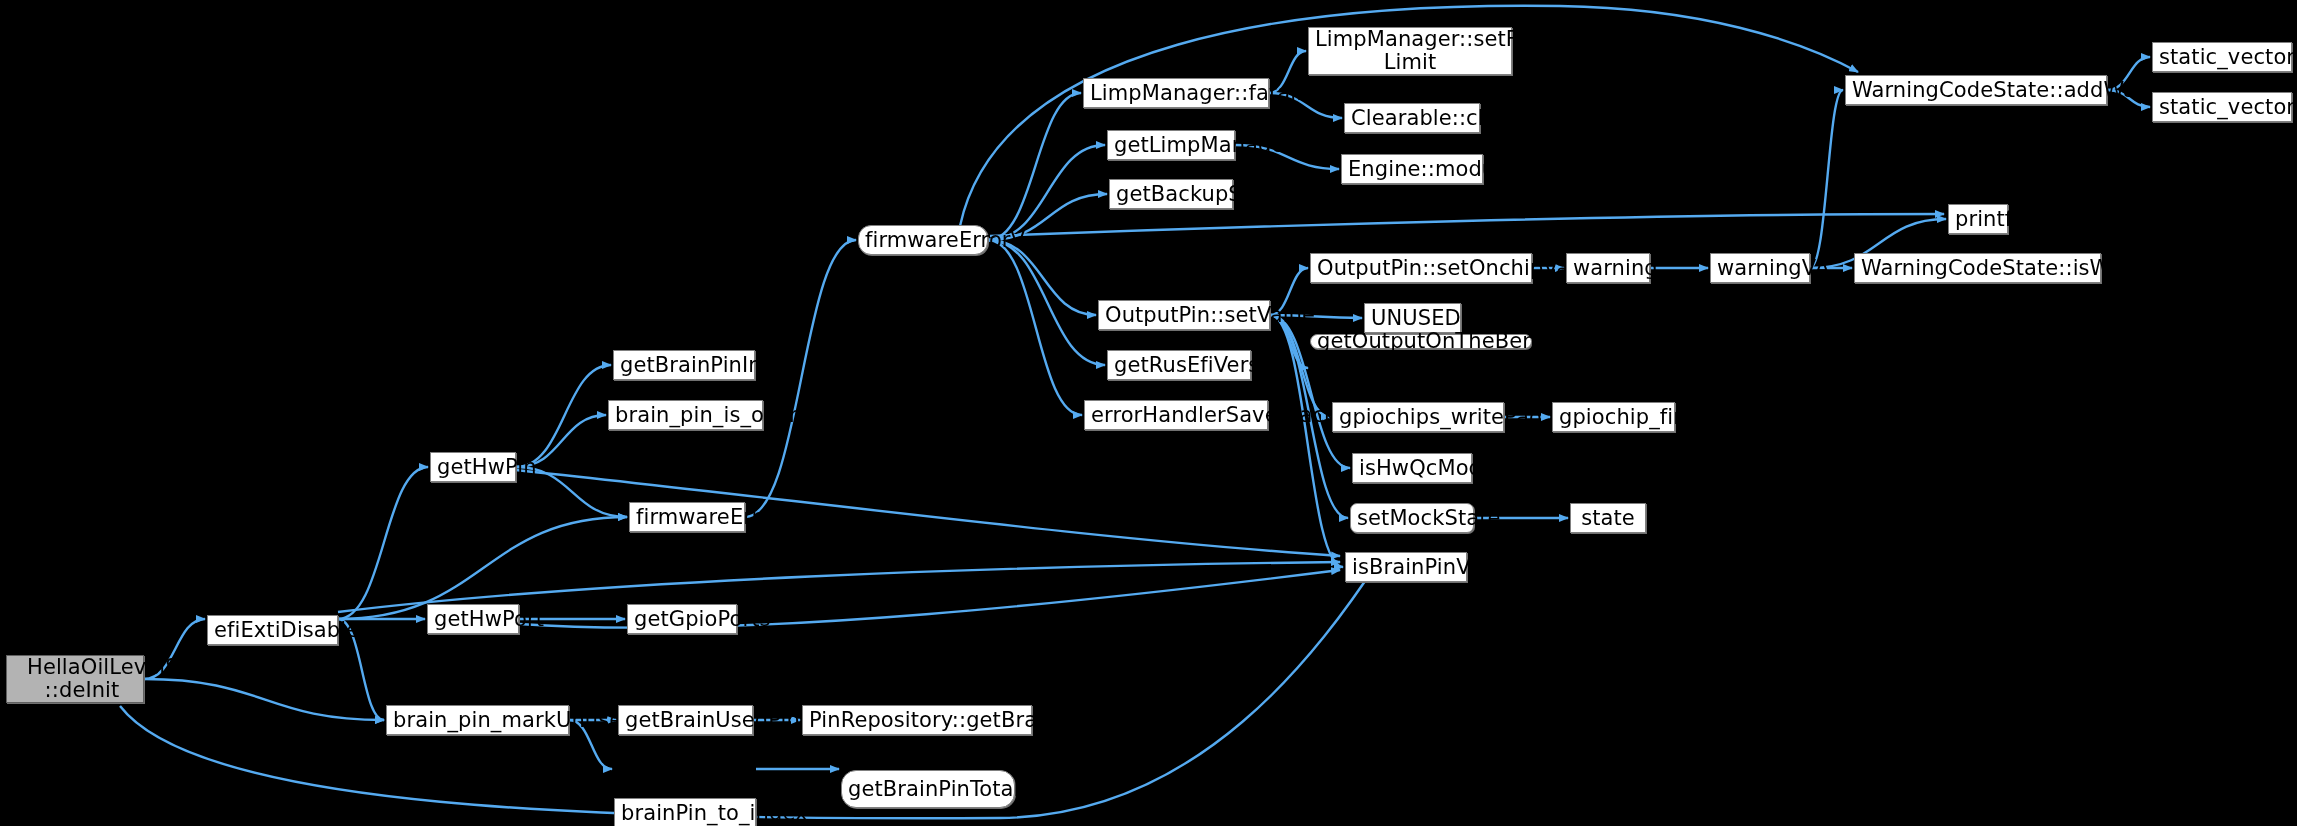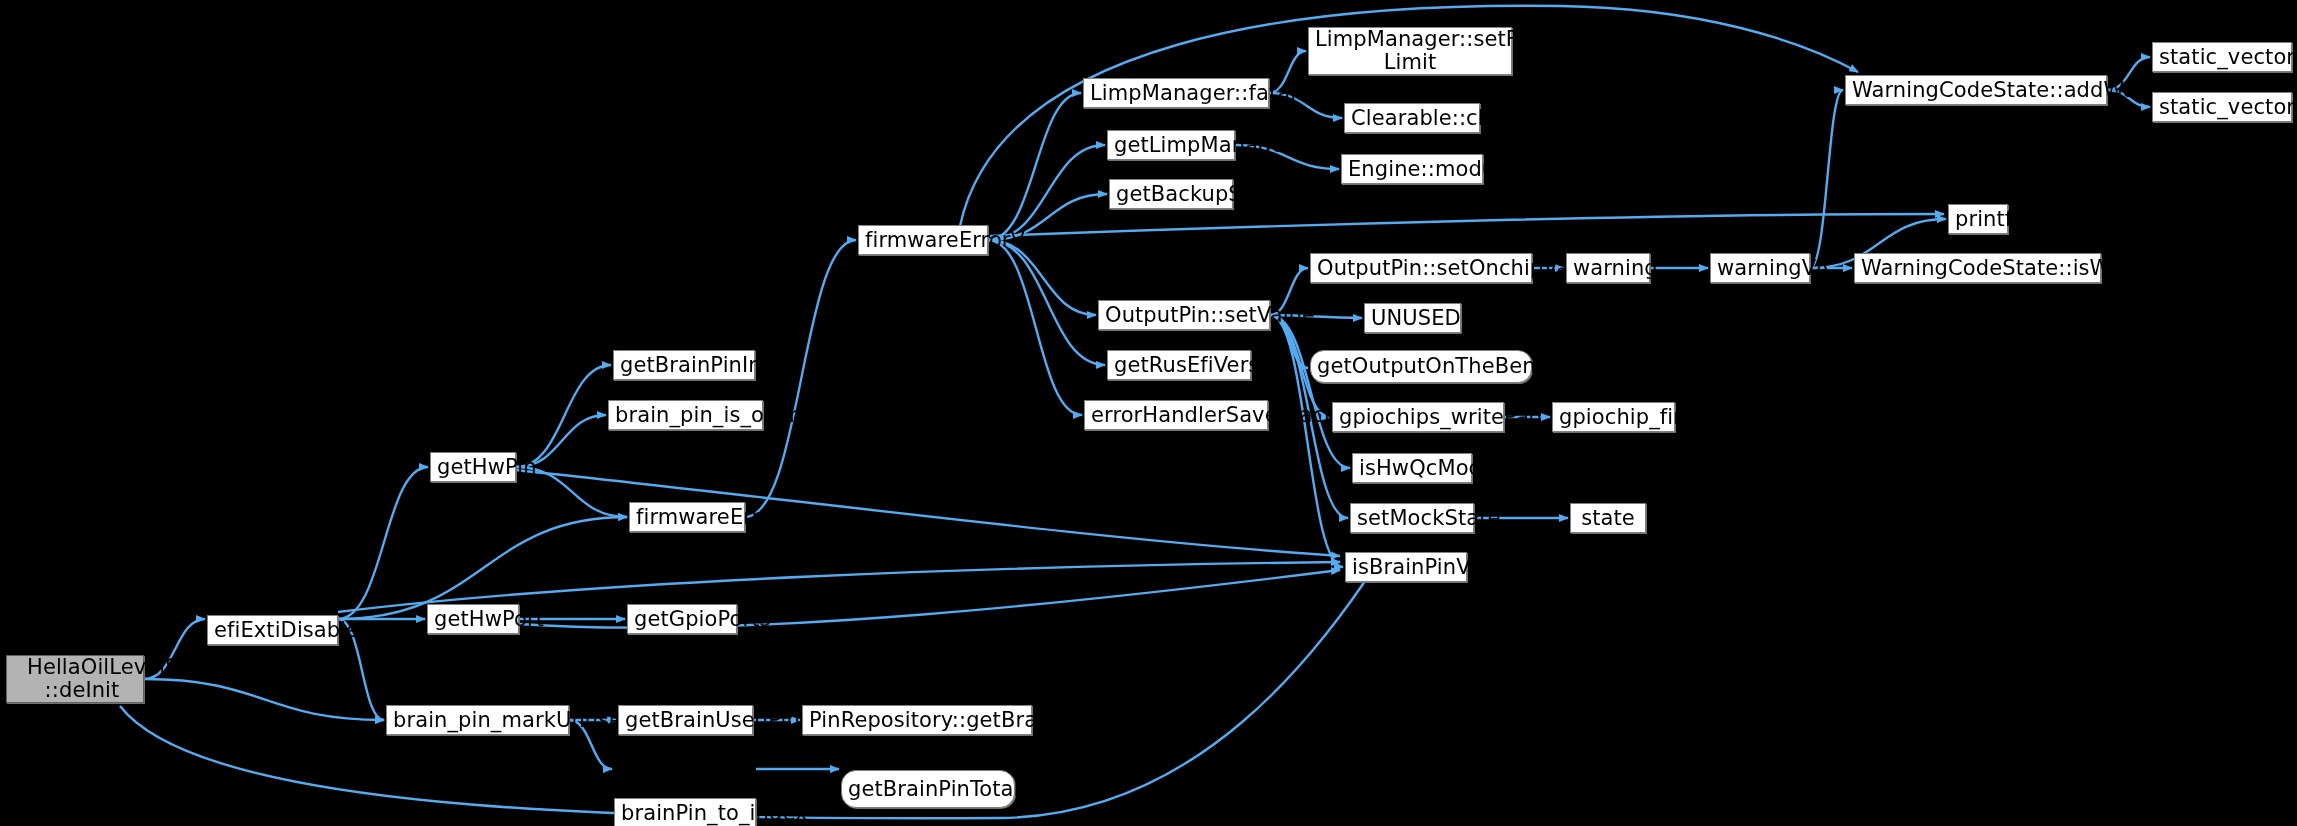"firmwareErrorV" div.node { border-radius: none -> 13px }
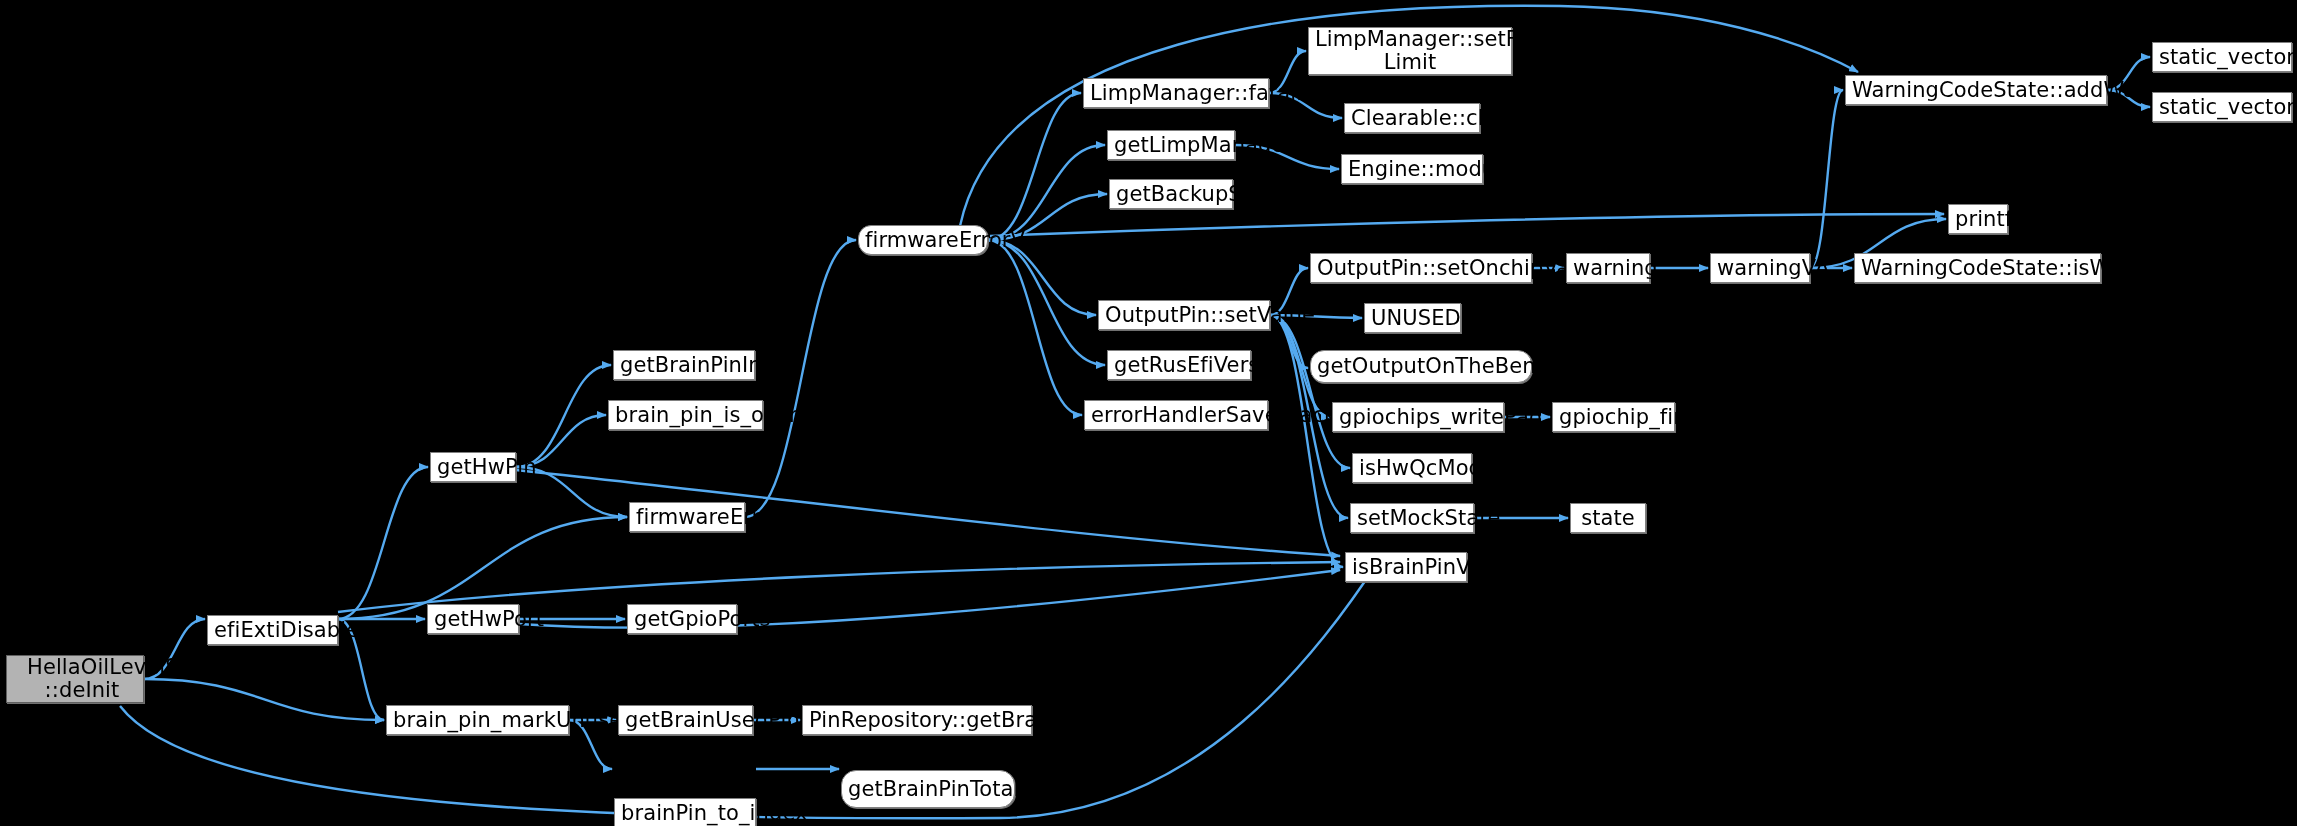"getOutputOnTheBenchTest" div.node { height: 33px -> 15px; top: 350px -> 334px }
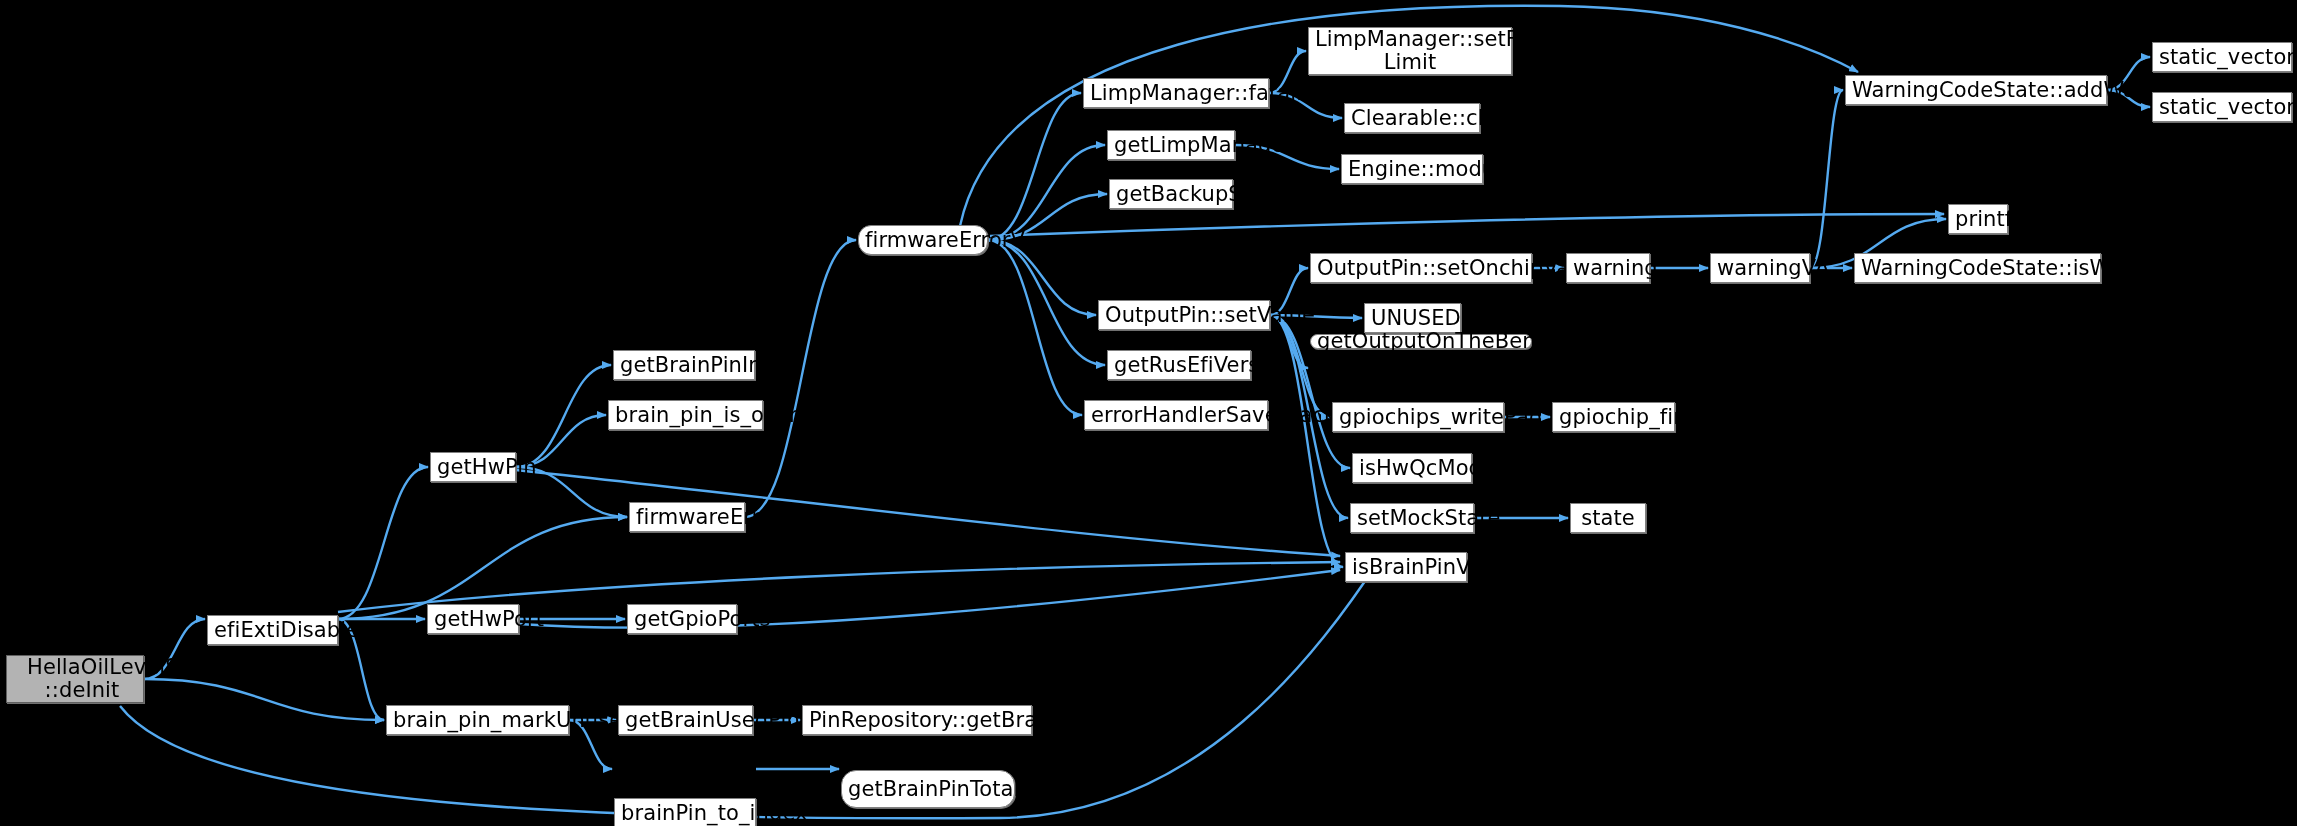"setMockState" div.node { border-radius: none -> 7px }
